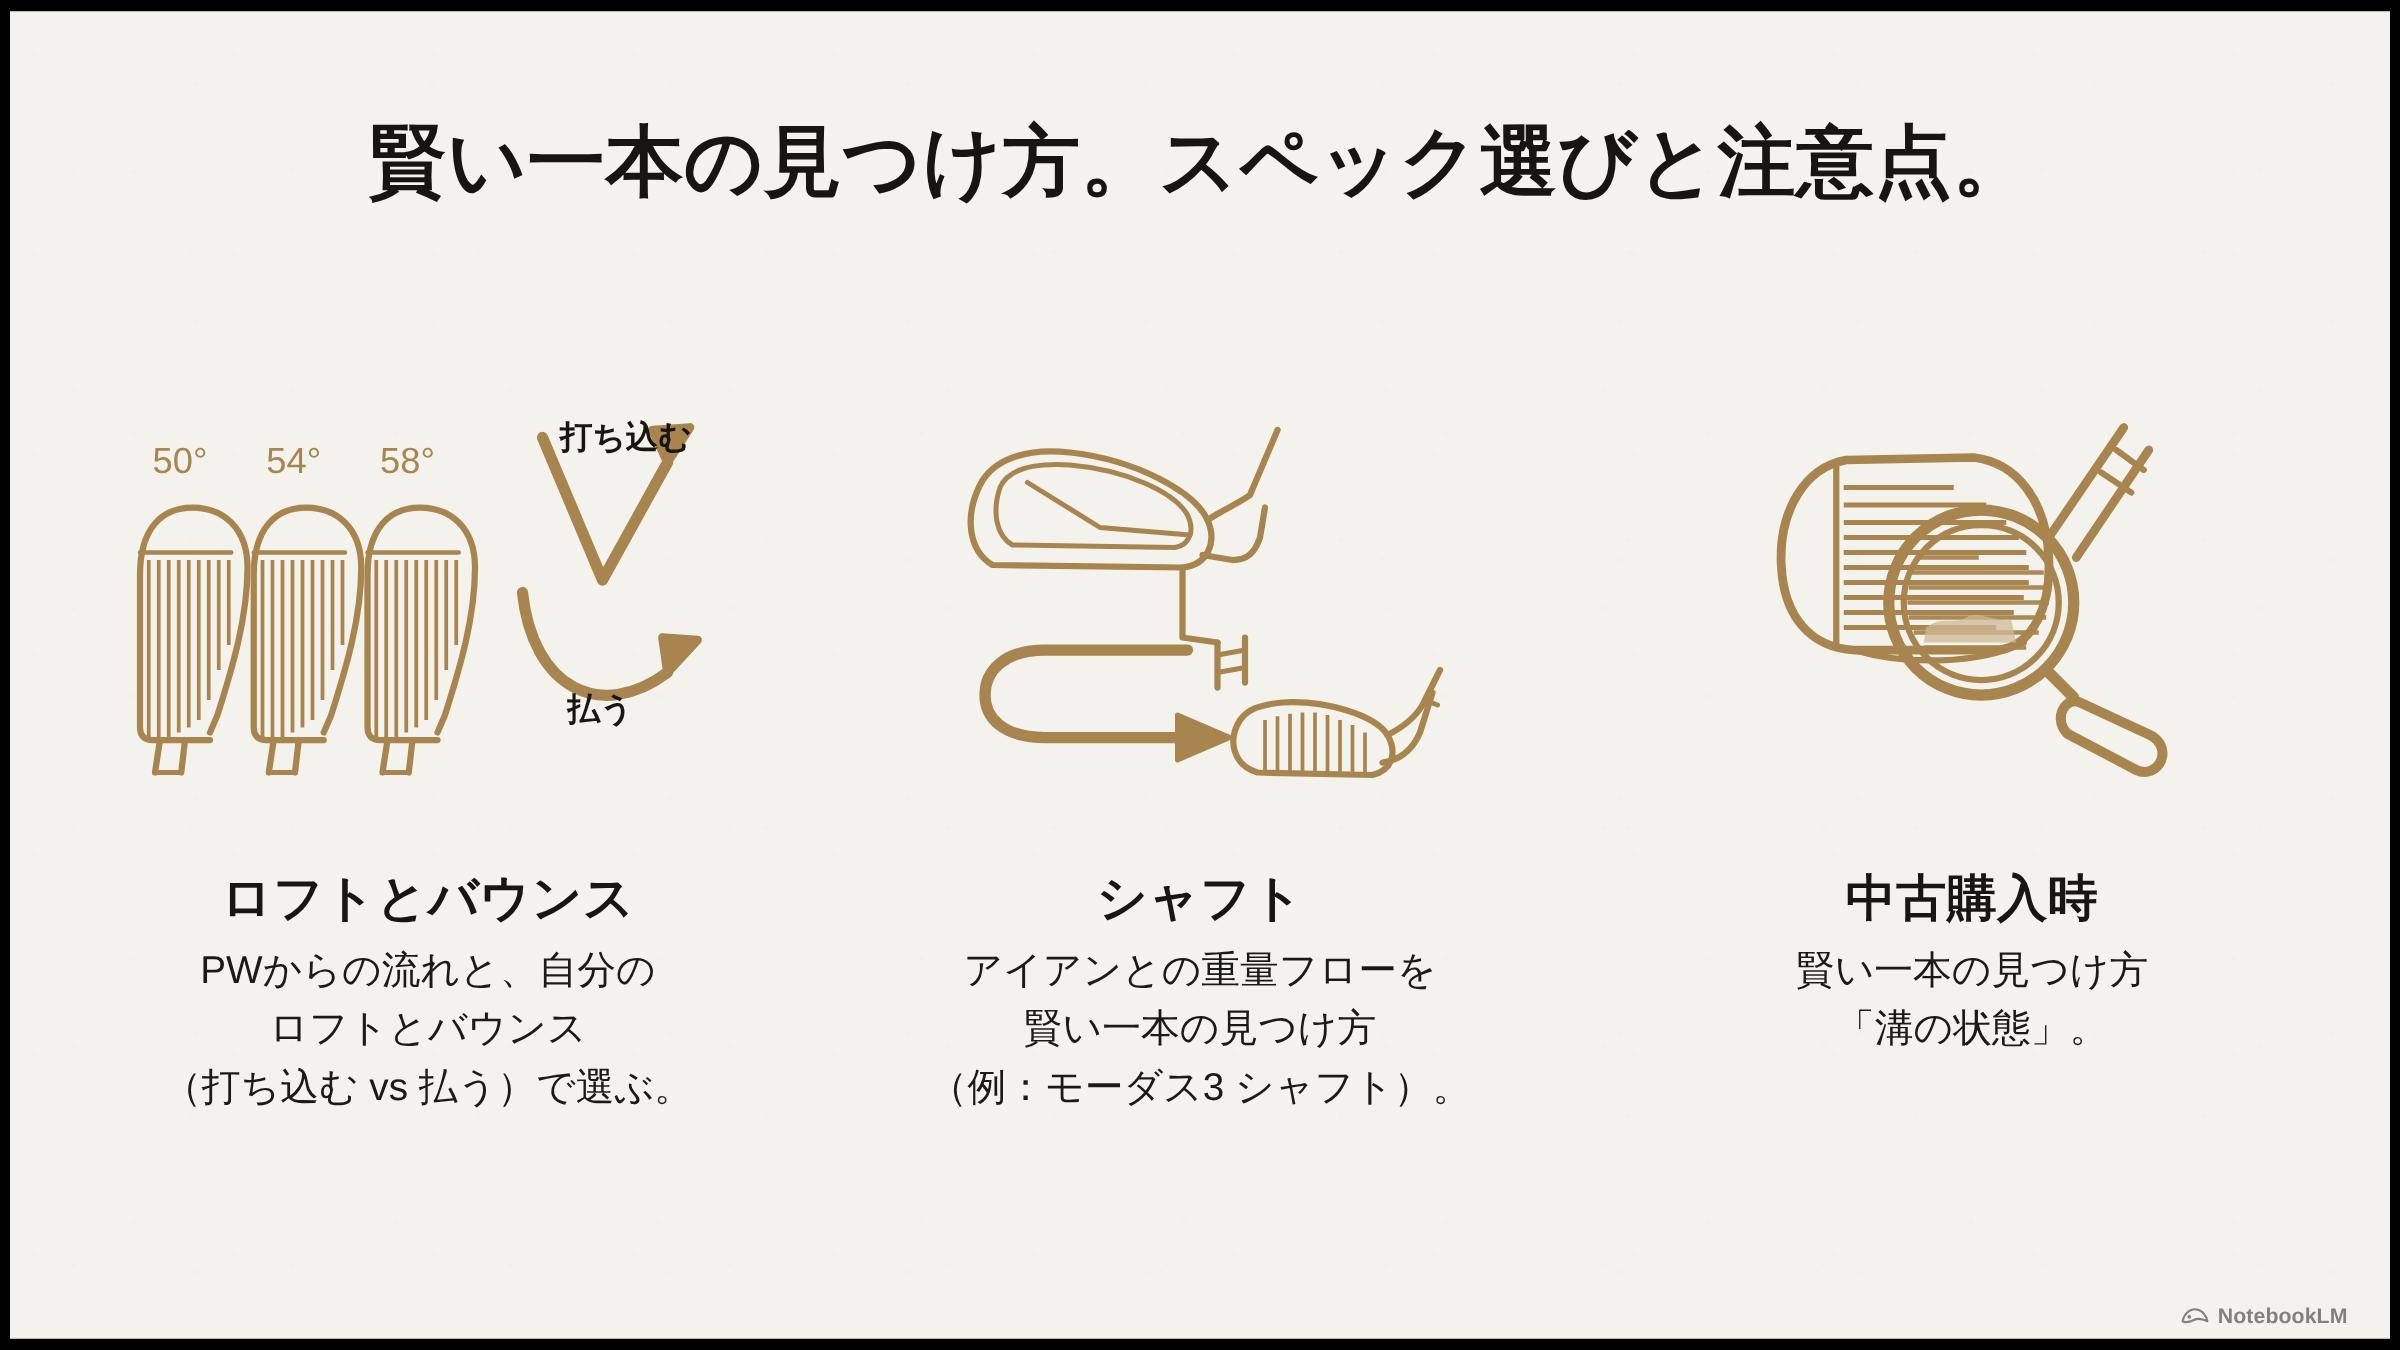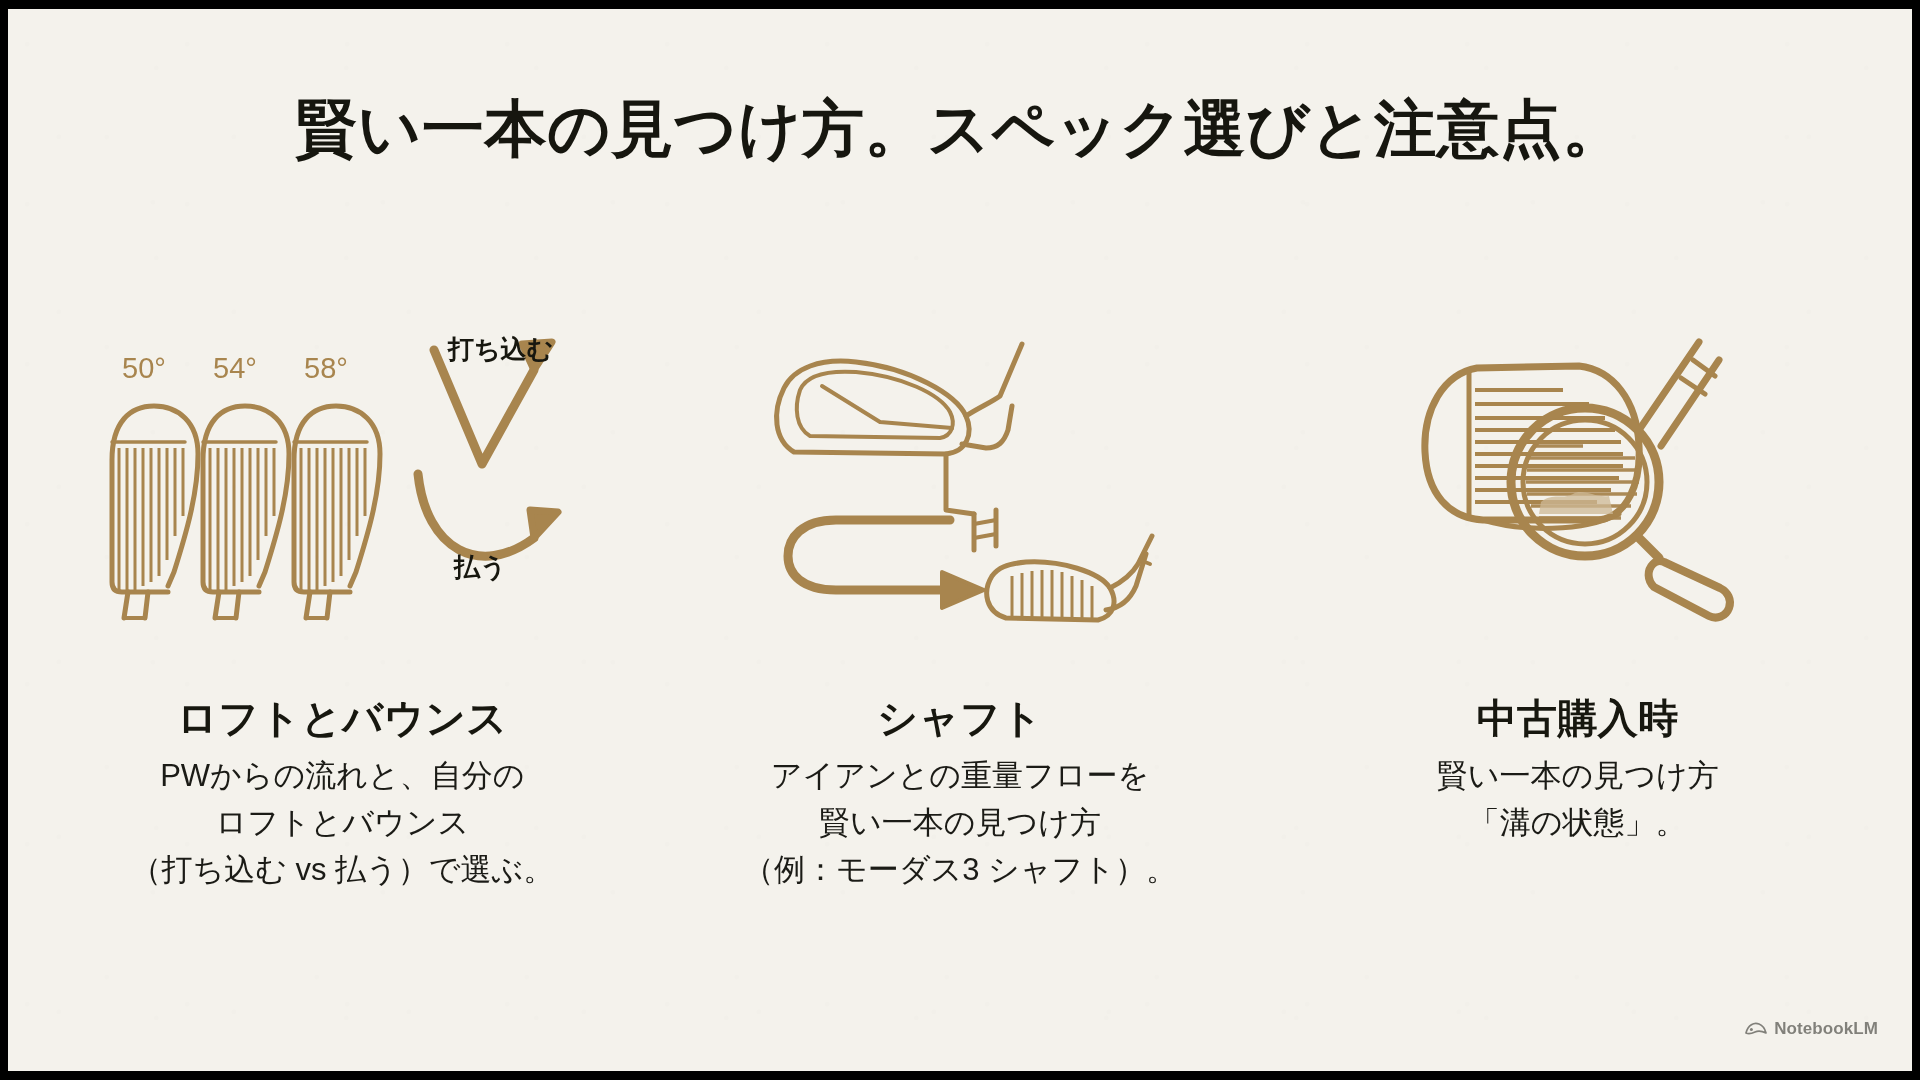"NotebookLM" #watermark { bottom: 32px -> 8px }
